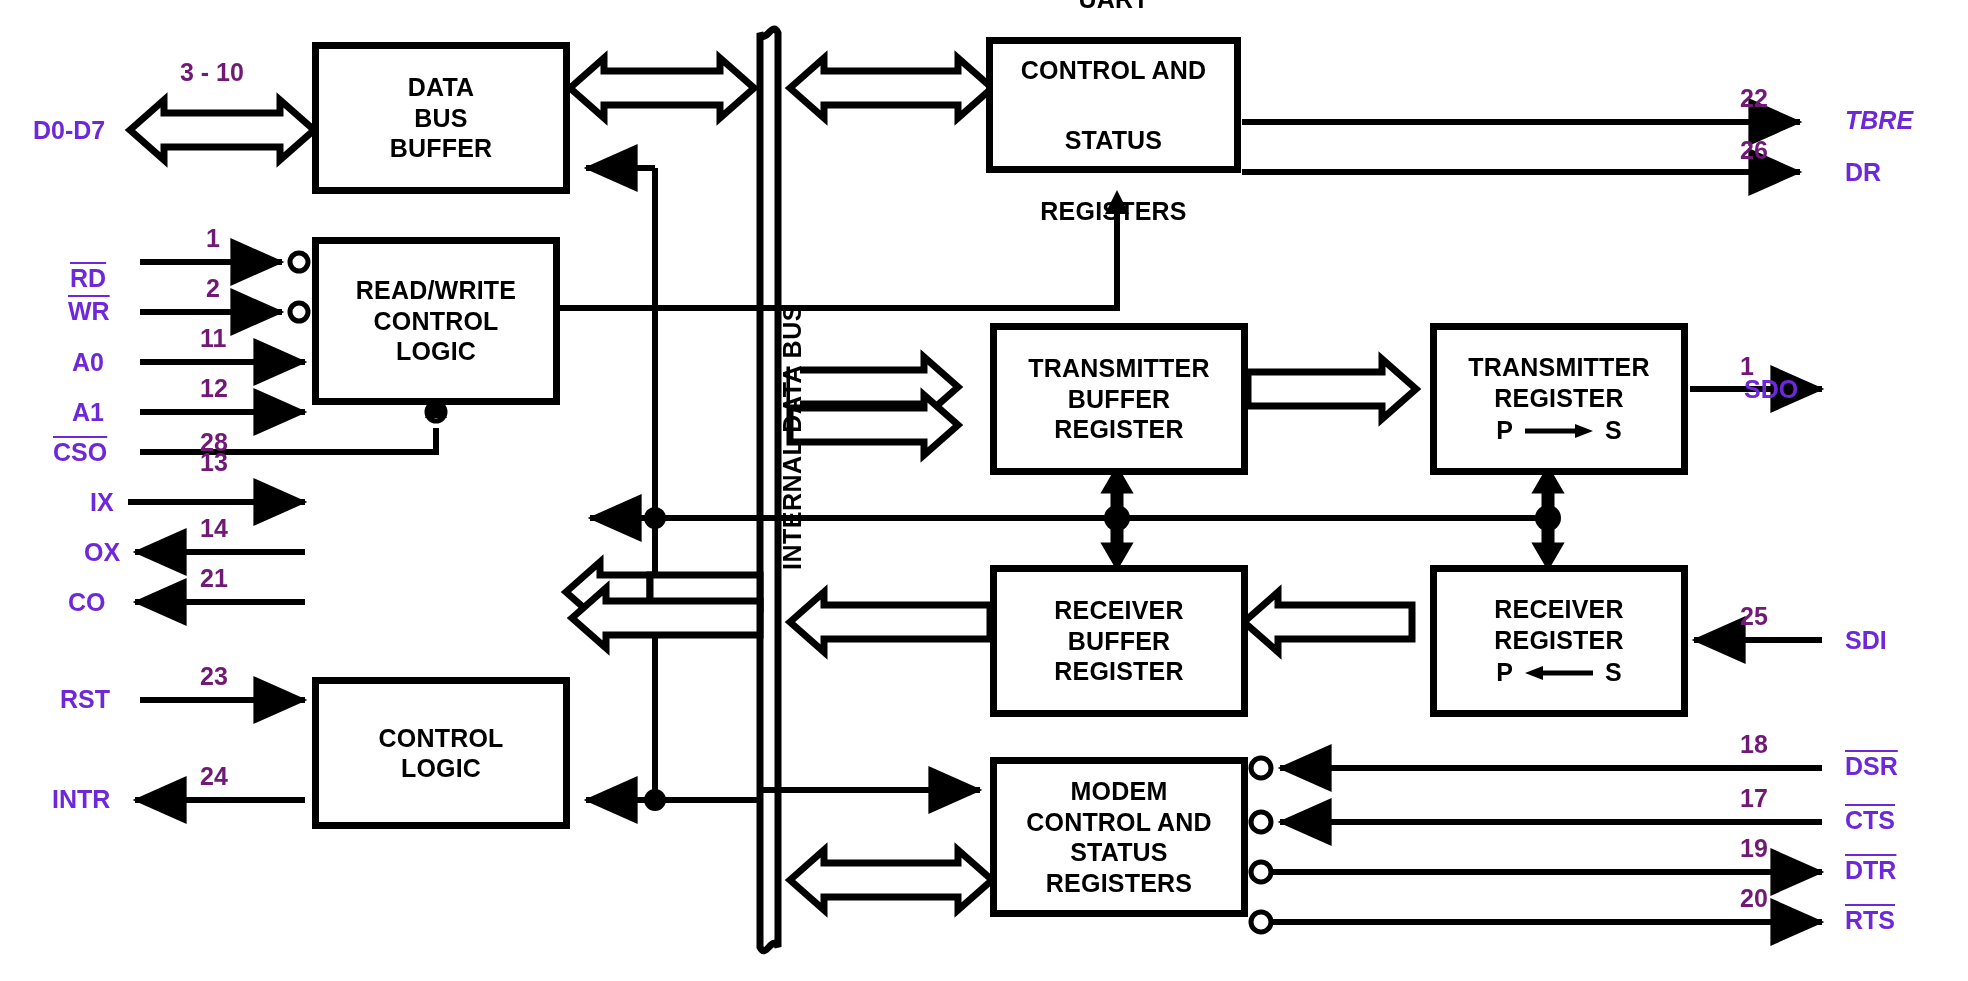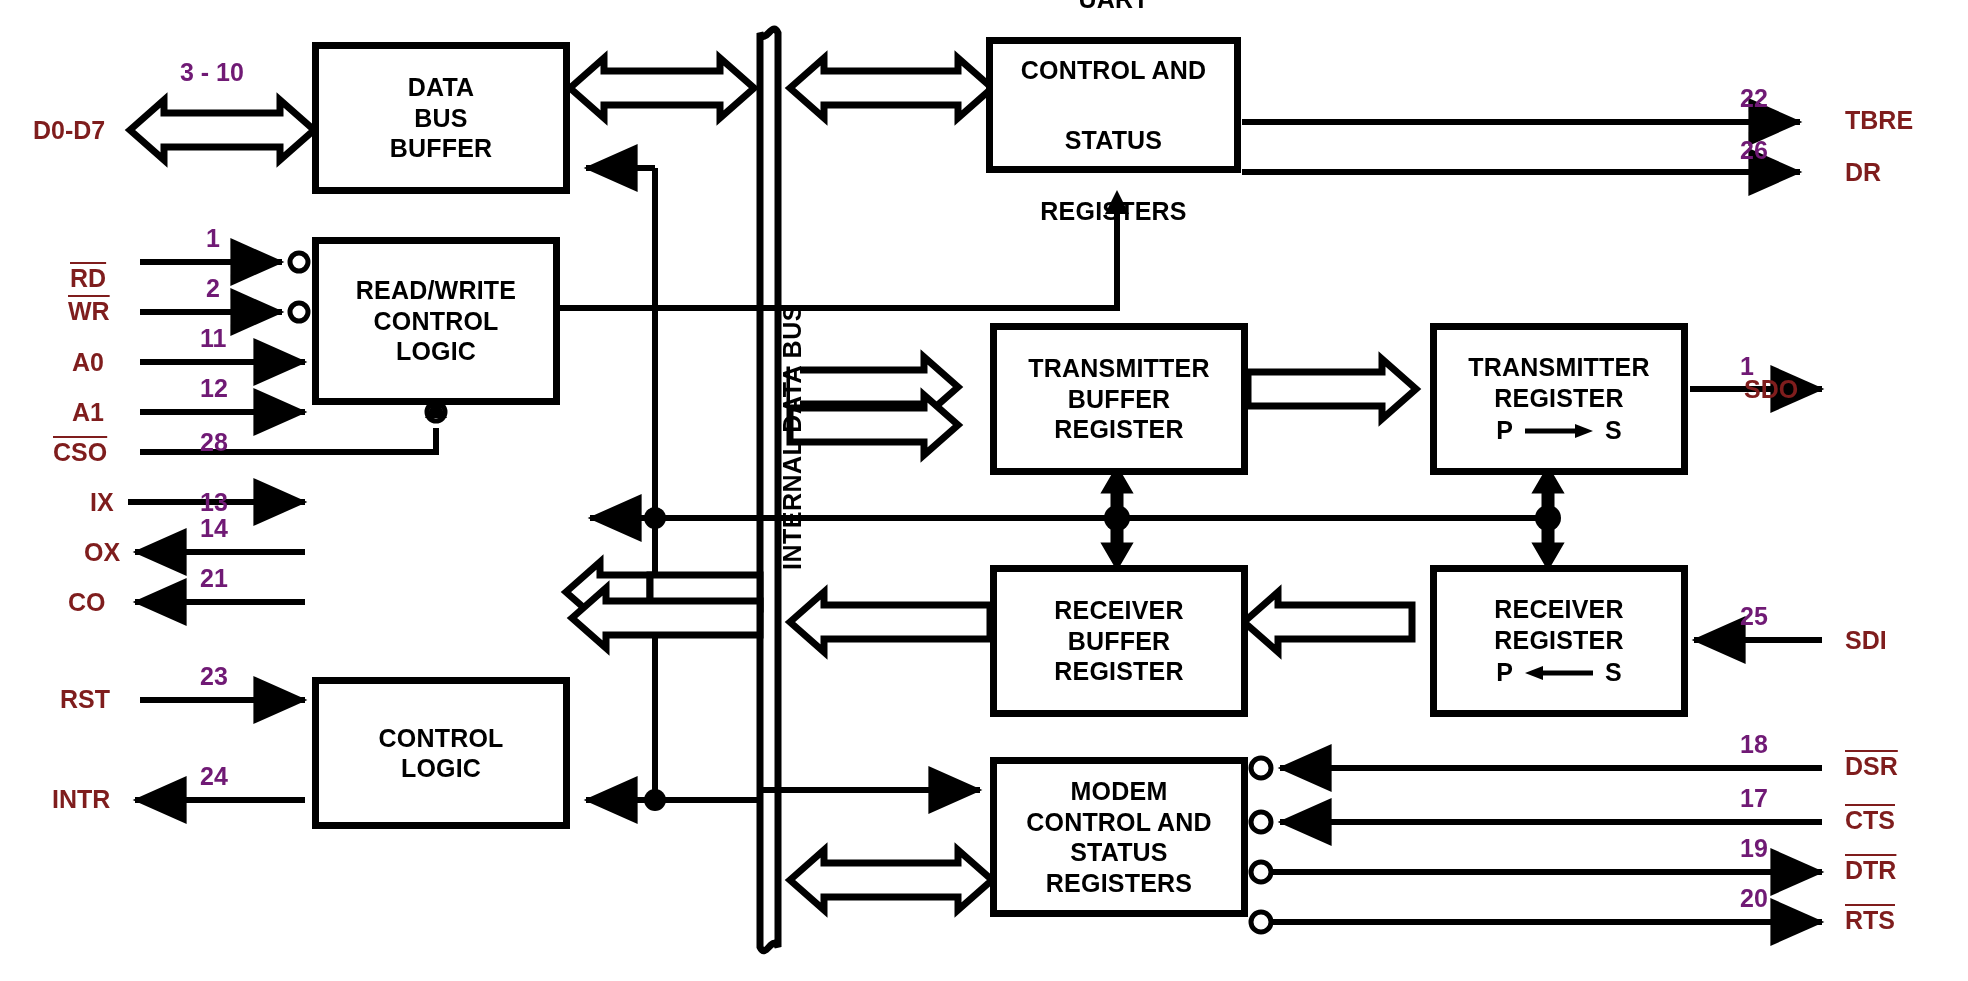"D0-D7" .pinlabel { color: #7f1d1d -> #6d28d9 }
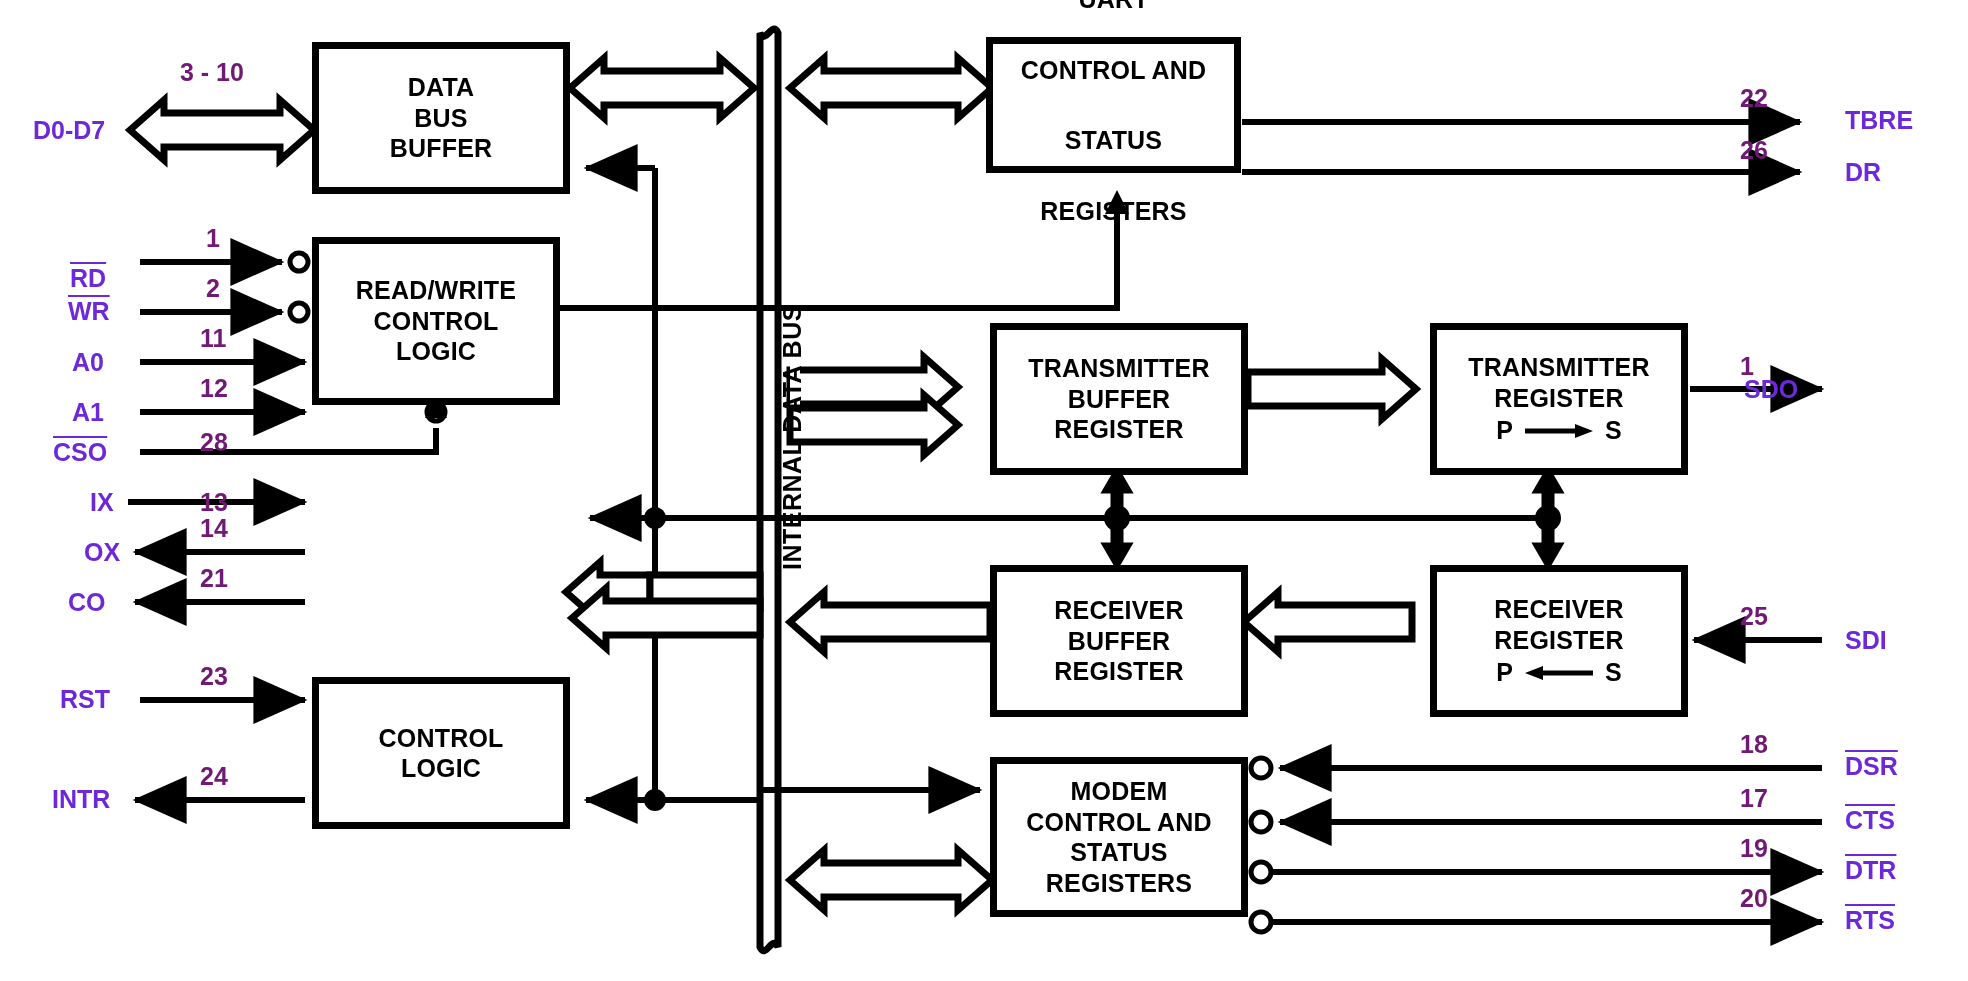"TBRE" div.pinlabel { font-style: none -> italic }
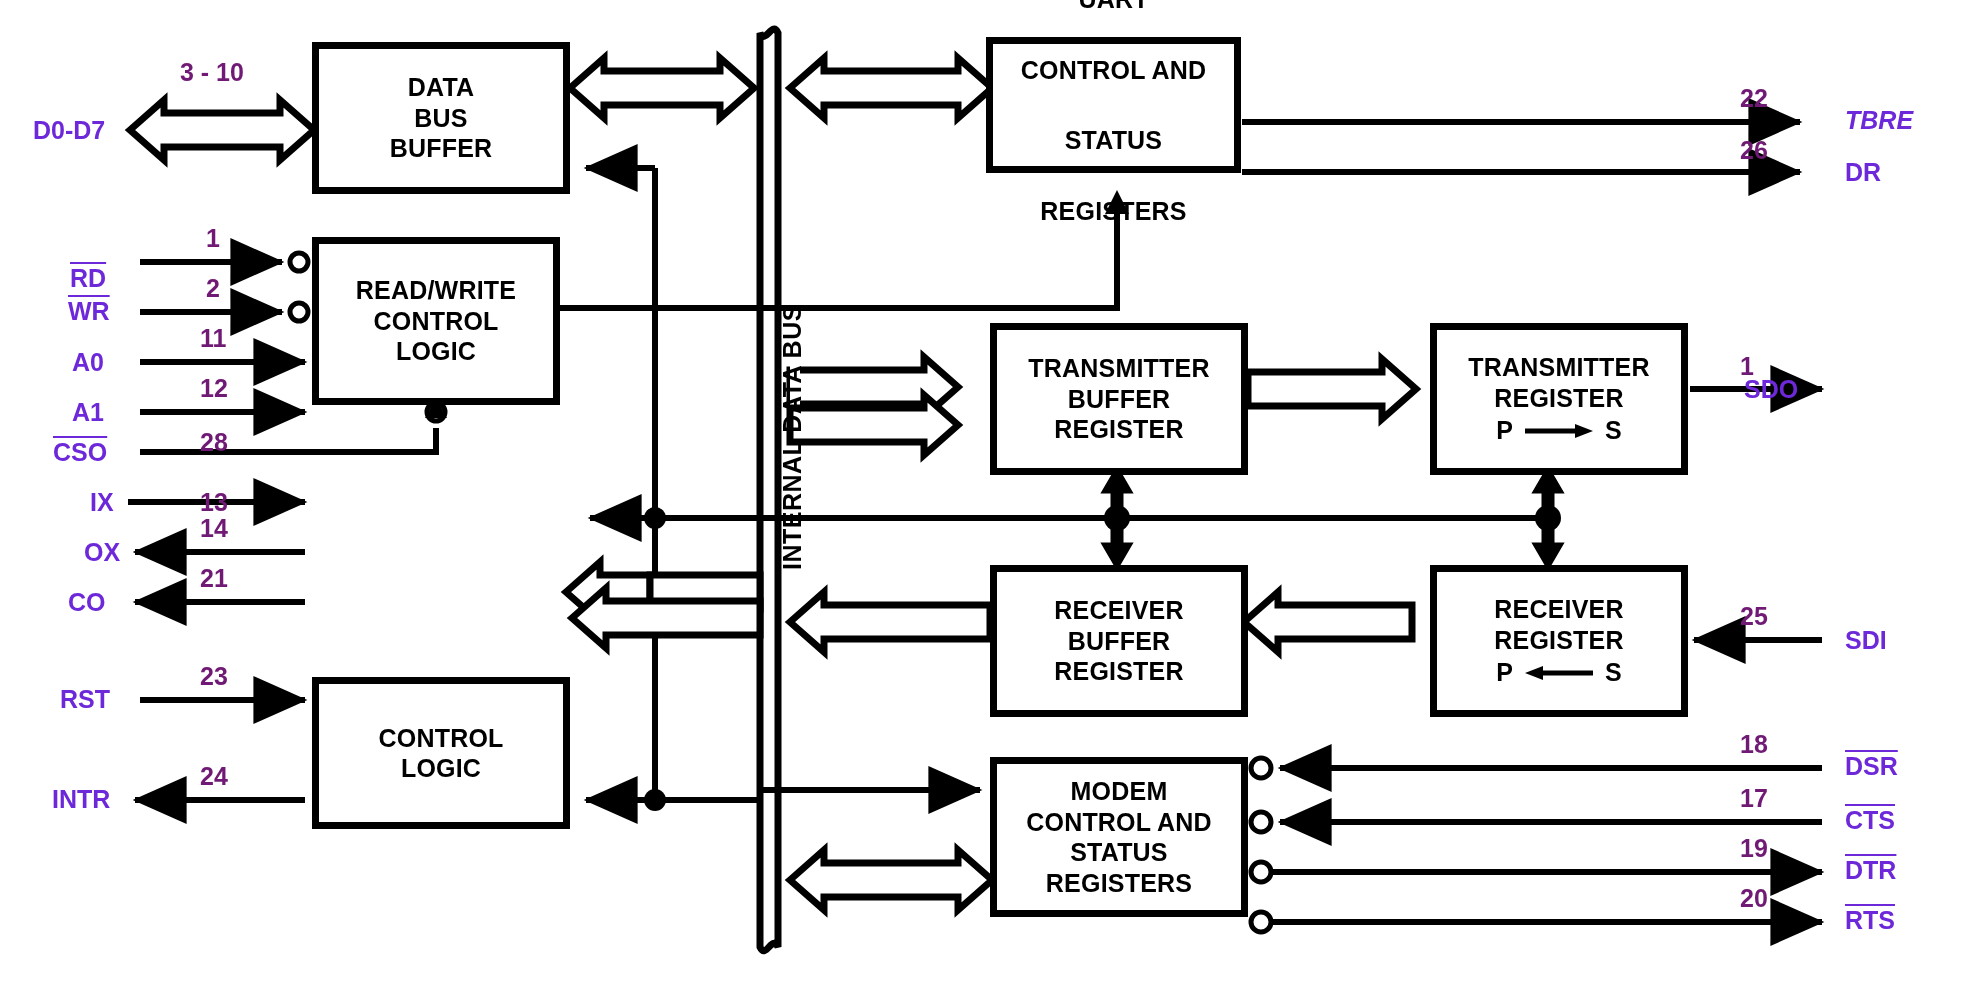"13" div.pinnum { top: 488px -> 448px }
